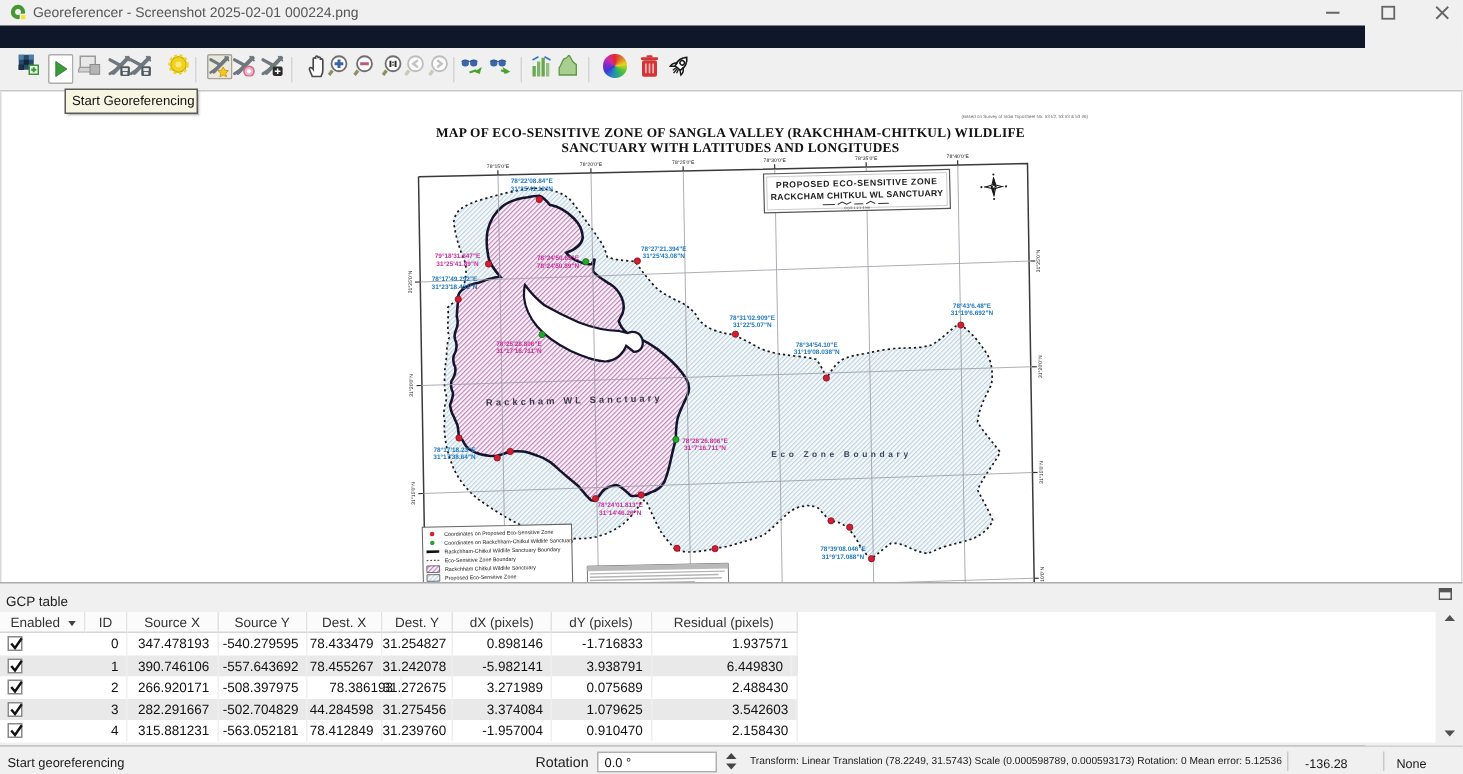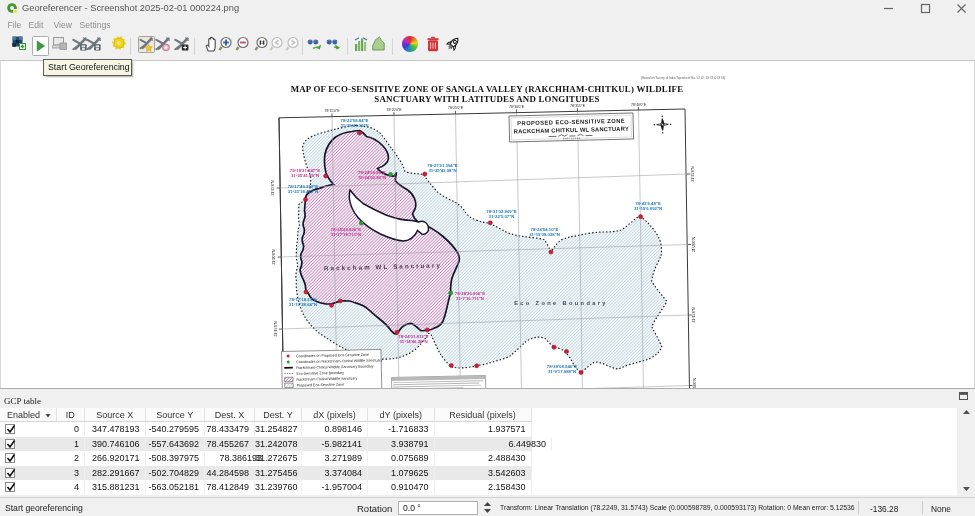"File" div { html: <div> <span>File</span> <span>Edit</span> <span>View</span> <span>Settings</span> </div> -> none }
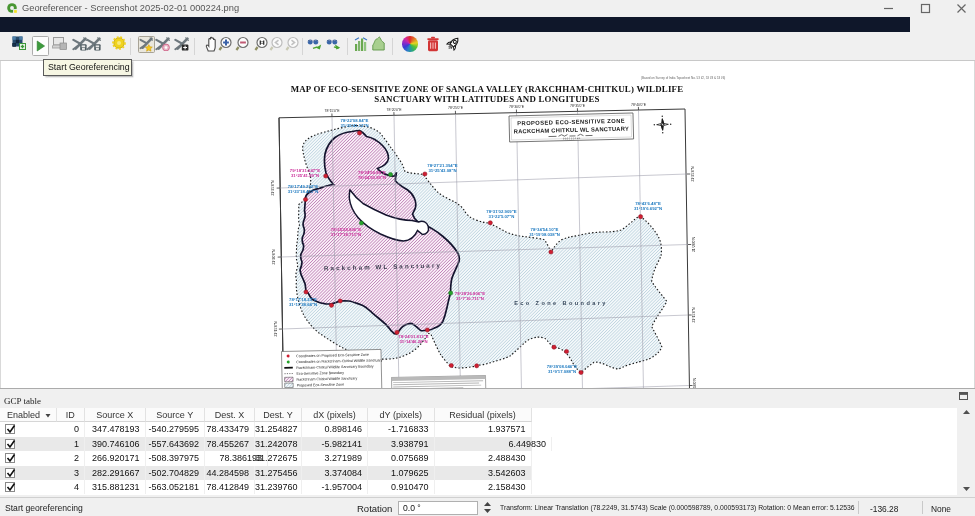"GCP table" #gcptitle { font-family: Liberation Serif, serif -> none }
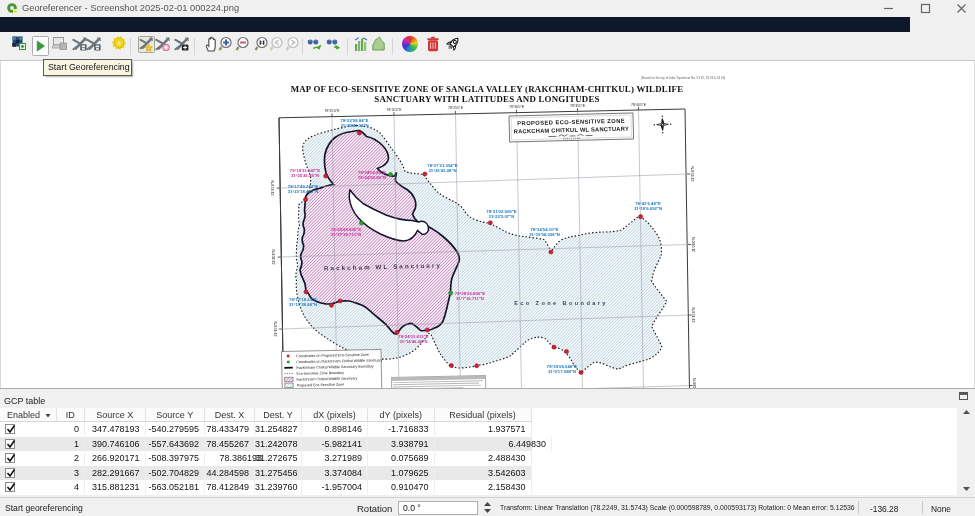"6.449830" div.cell { left: 455px -> 431px }
